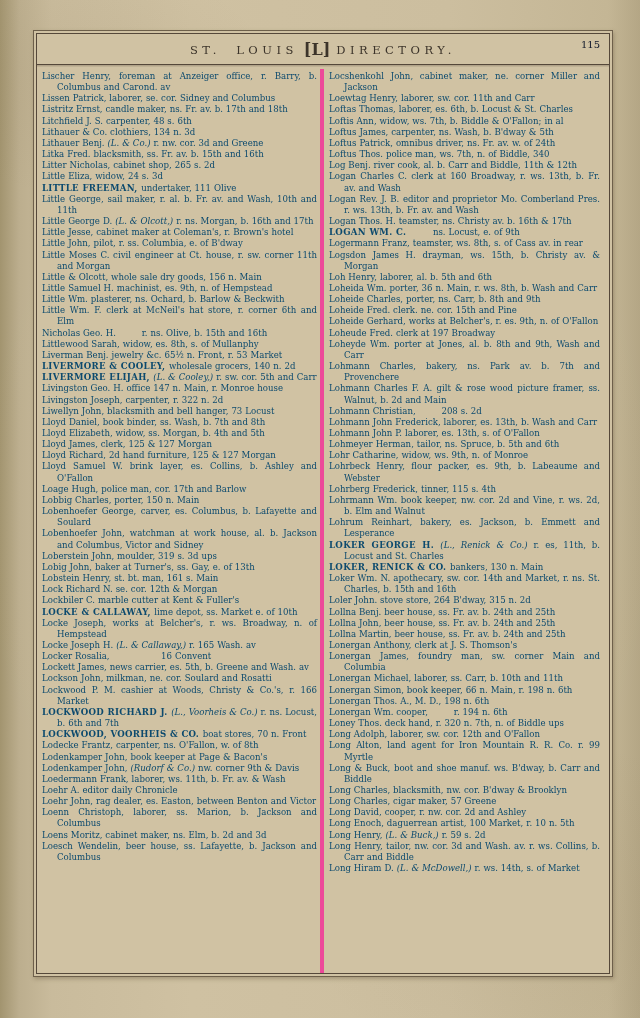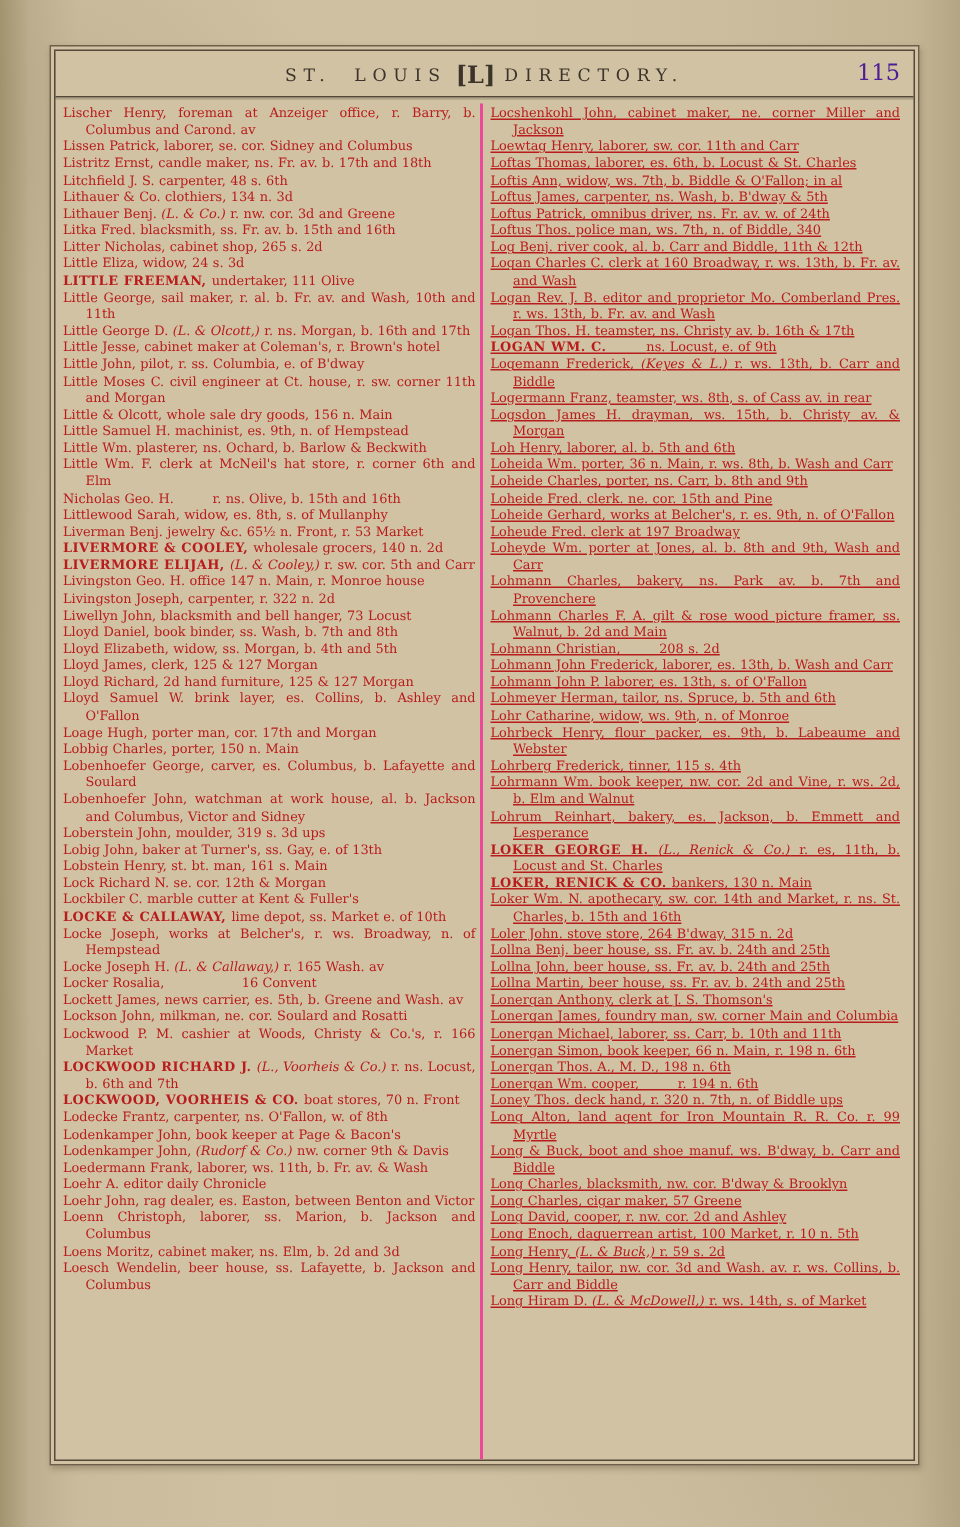"115" .pagenum { color: #4c1d95 -> #0f172a; font-size: 15px -> 10px }
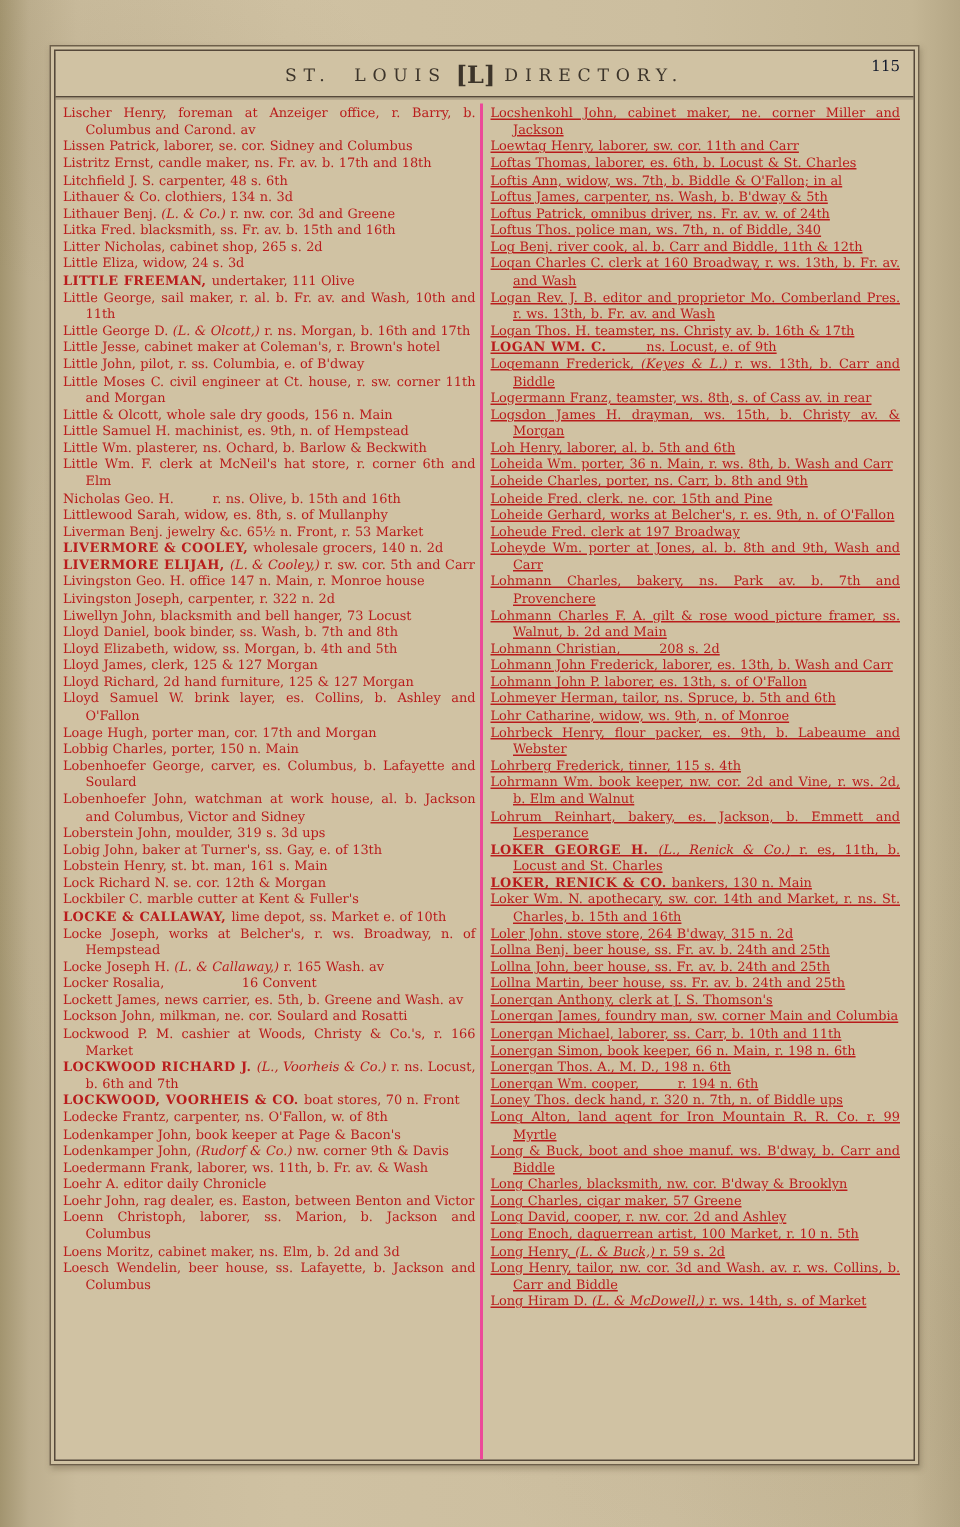"Lischer Henry, foreman at Anzeiger" .col { color: #b91c1c -> #0c4a6e }
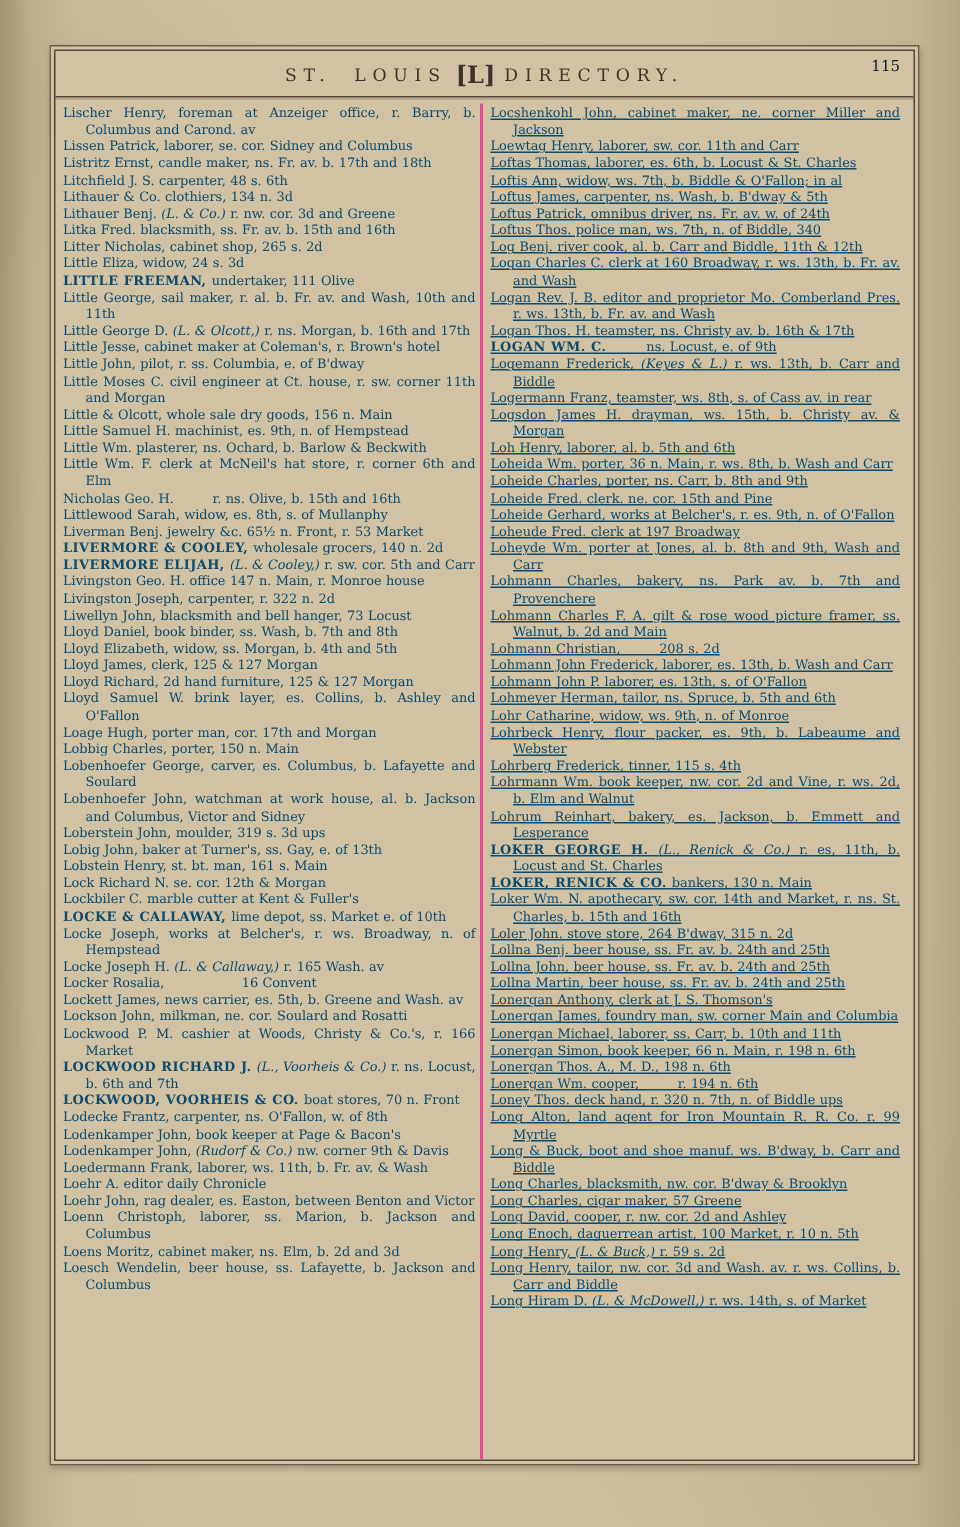"Locshenkohl John, cabinet maker, ne." .col.right { border-left: 2px solid #ec4899 -> 4px solid #ec4899; text-decoration: underline -> none }
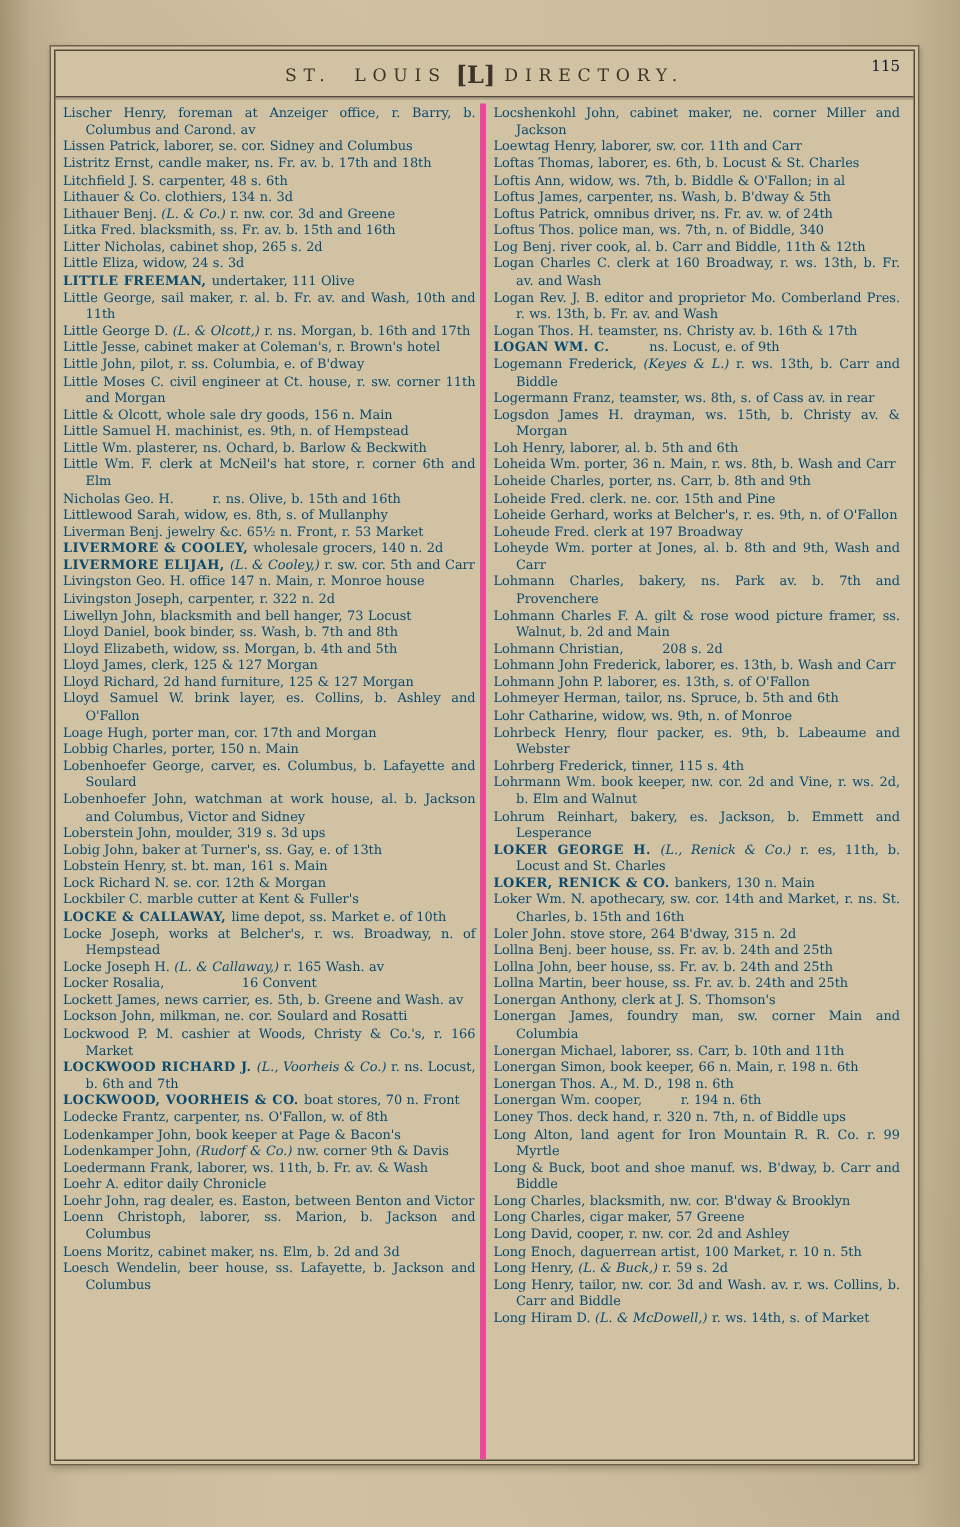"Logemann Frederick, (Keyes & L.)" div.entry { html: <div>Logemann Frederick, <i>(Keyes &amp; L.)</i> r. ws. 13th, b. Carr and Biddle</div> -> none }
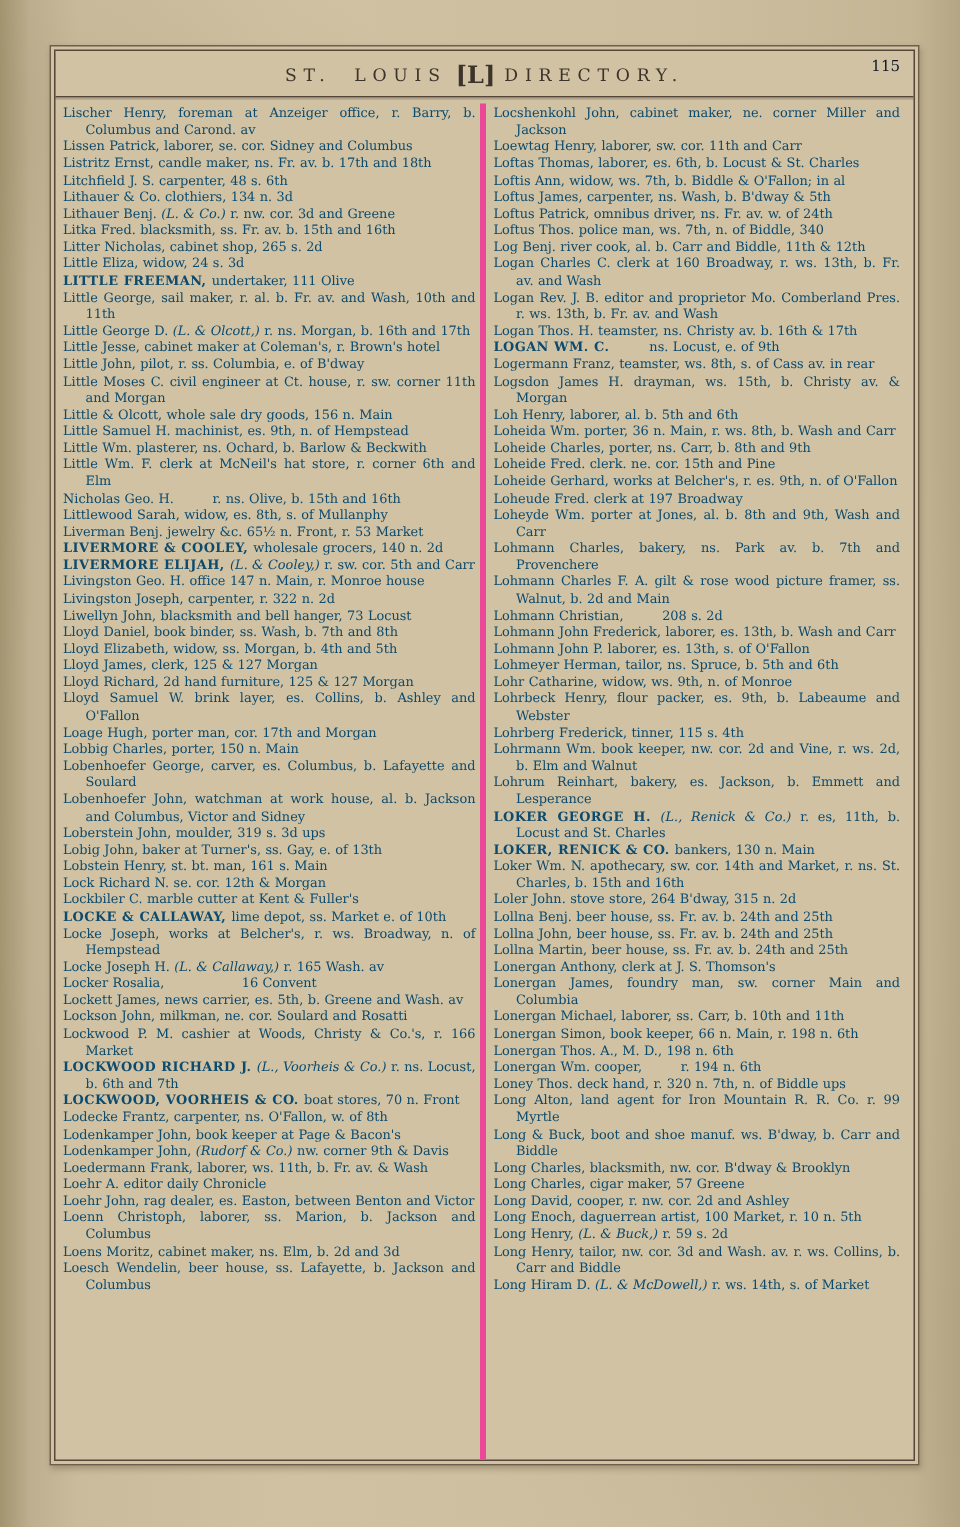"Loage Hugh, porter man, cor." div.entry { text: porter man, cor. 17th and Morgan -> police man, cor. 17th and Barlow }
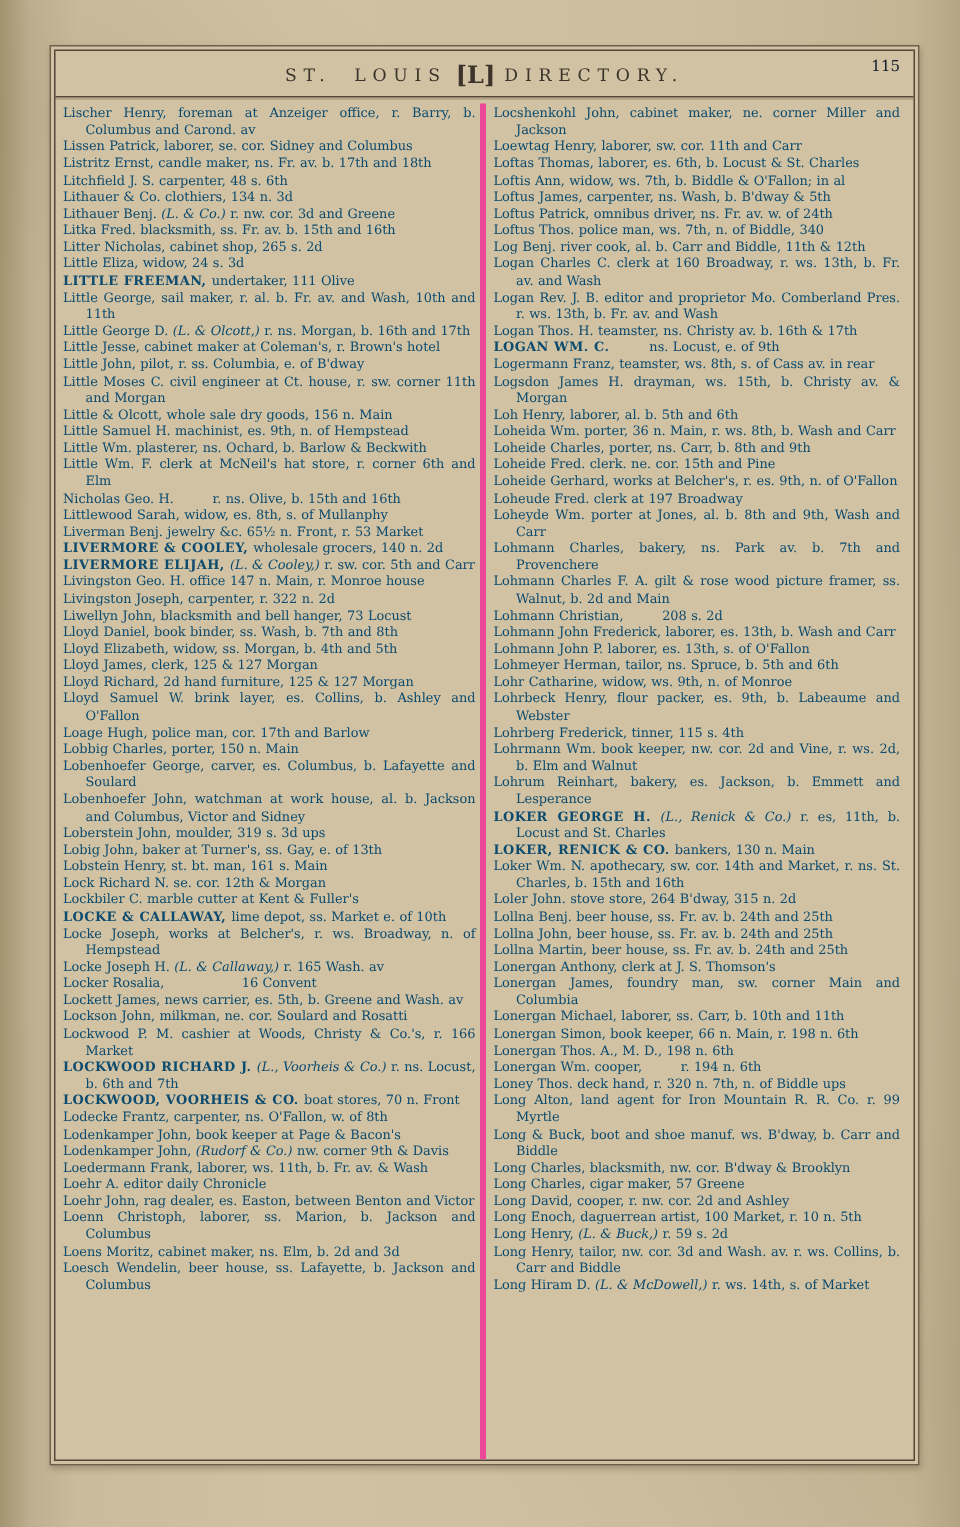"Long Adolph, laborer, sw. cor." div.entry { html: none -> <div>Long Adolph, laborer, sw. cor. 12th and O'Fallon</div> }
